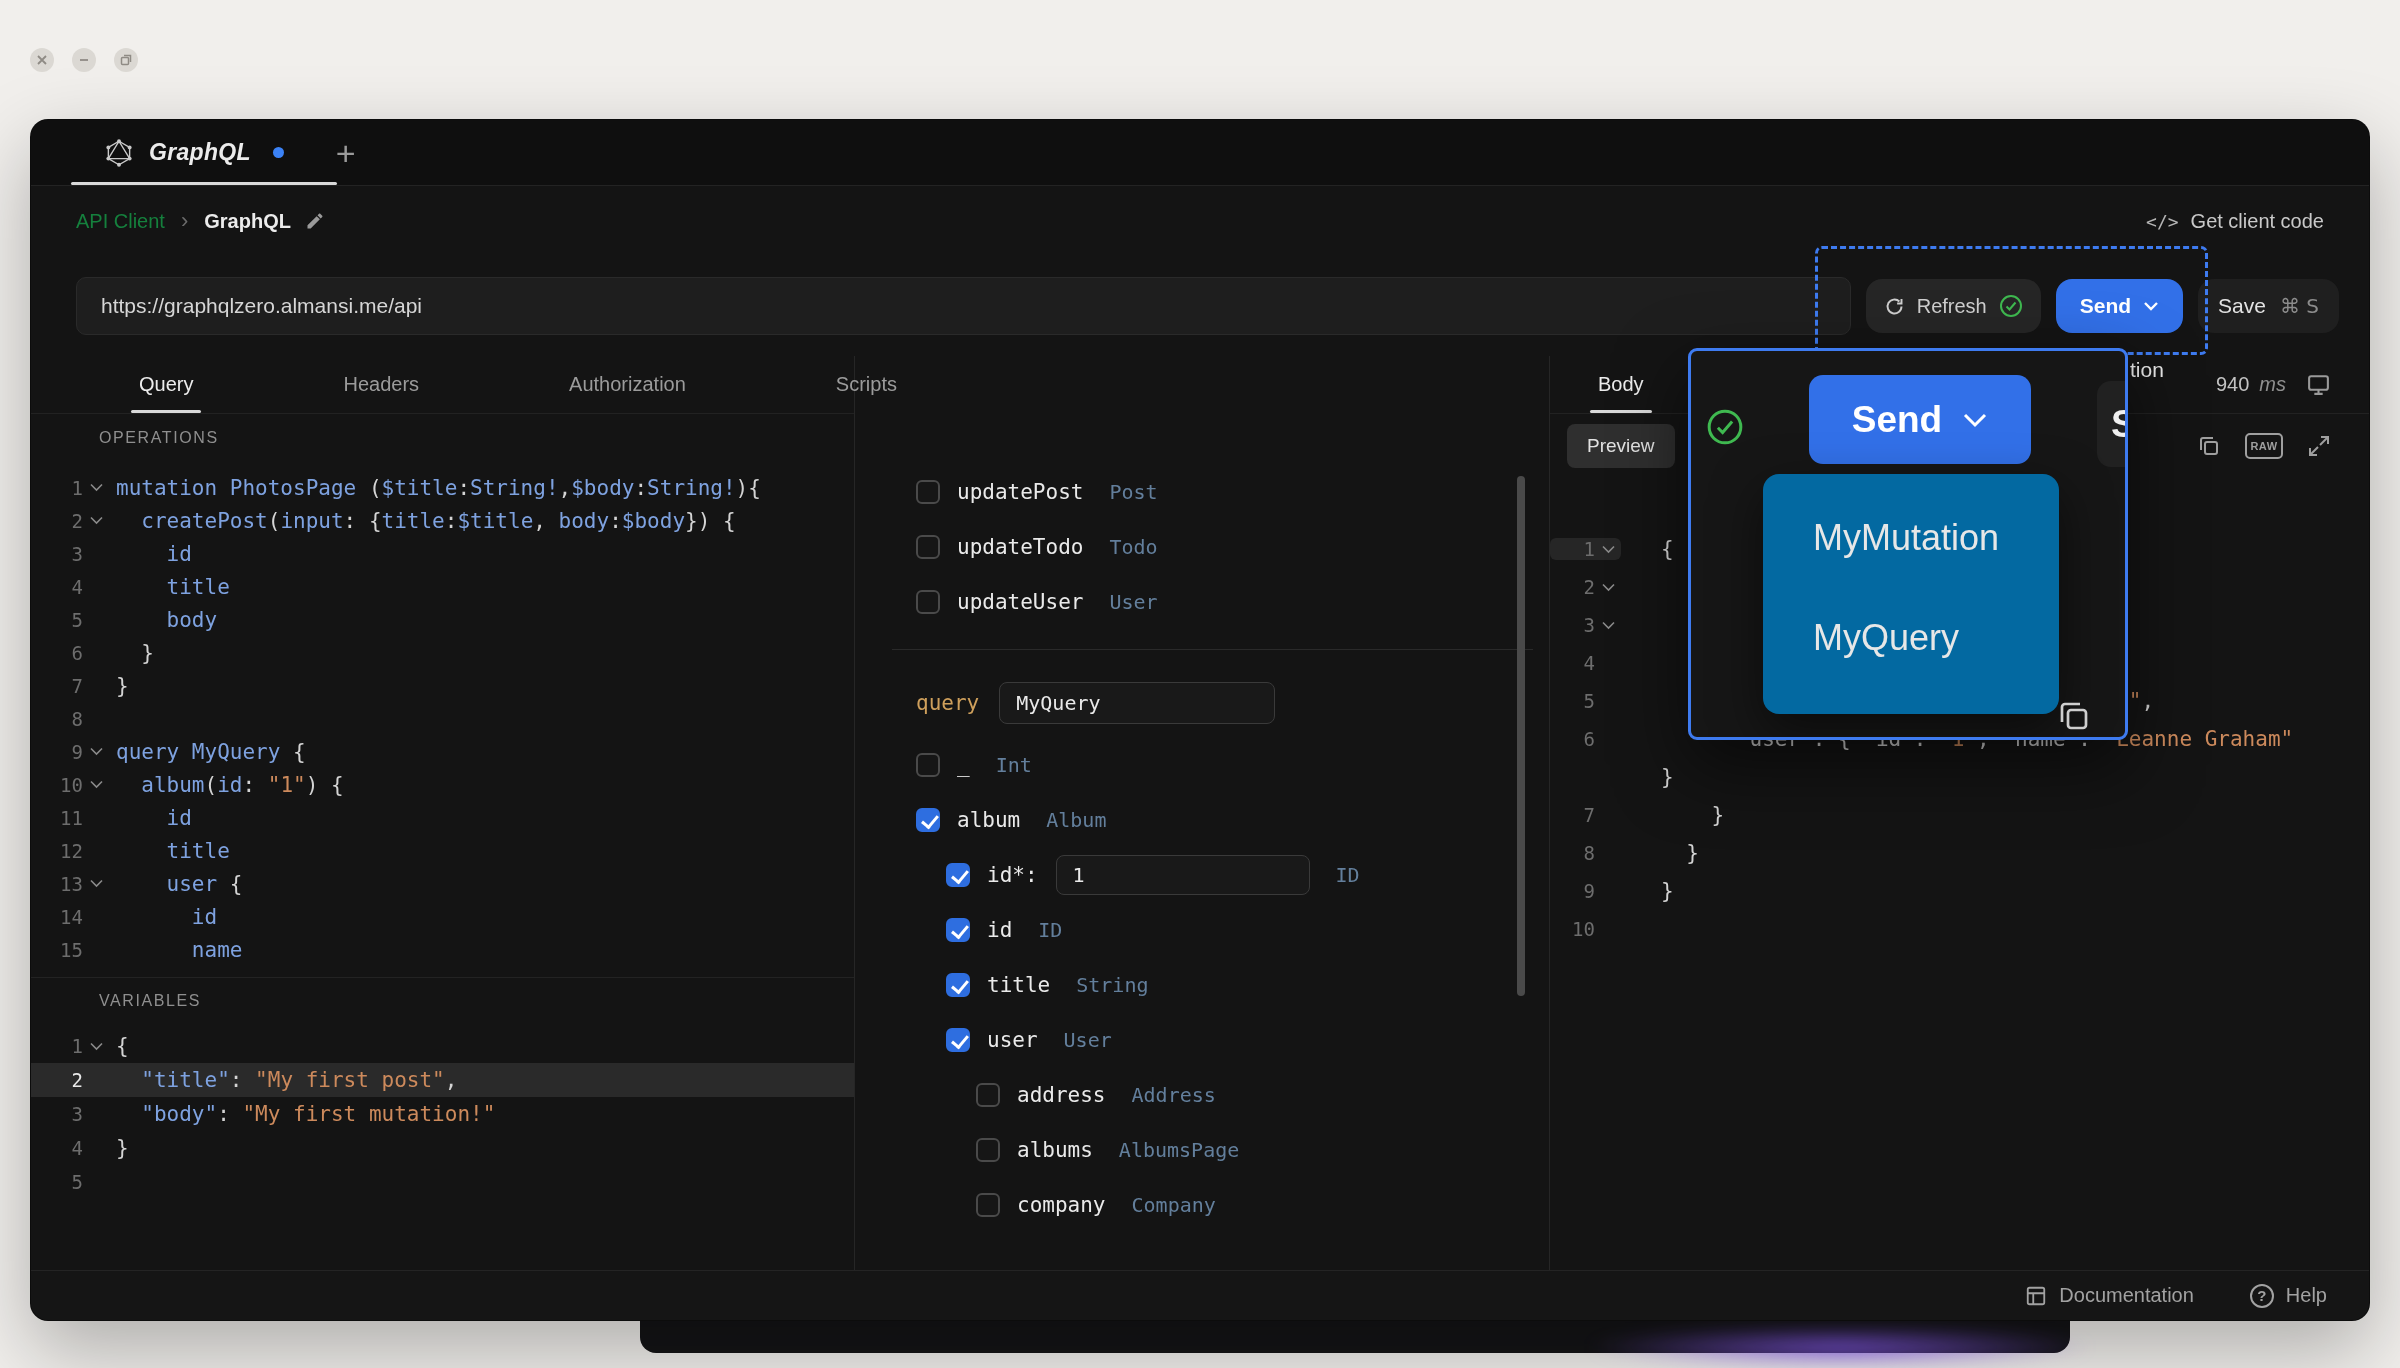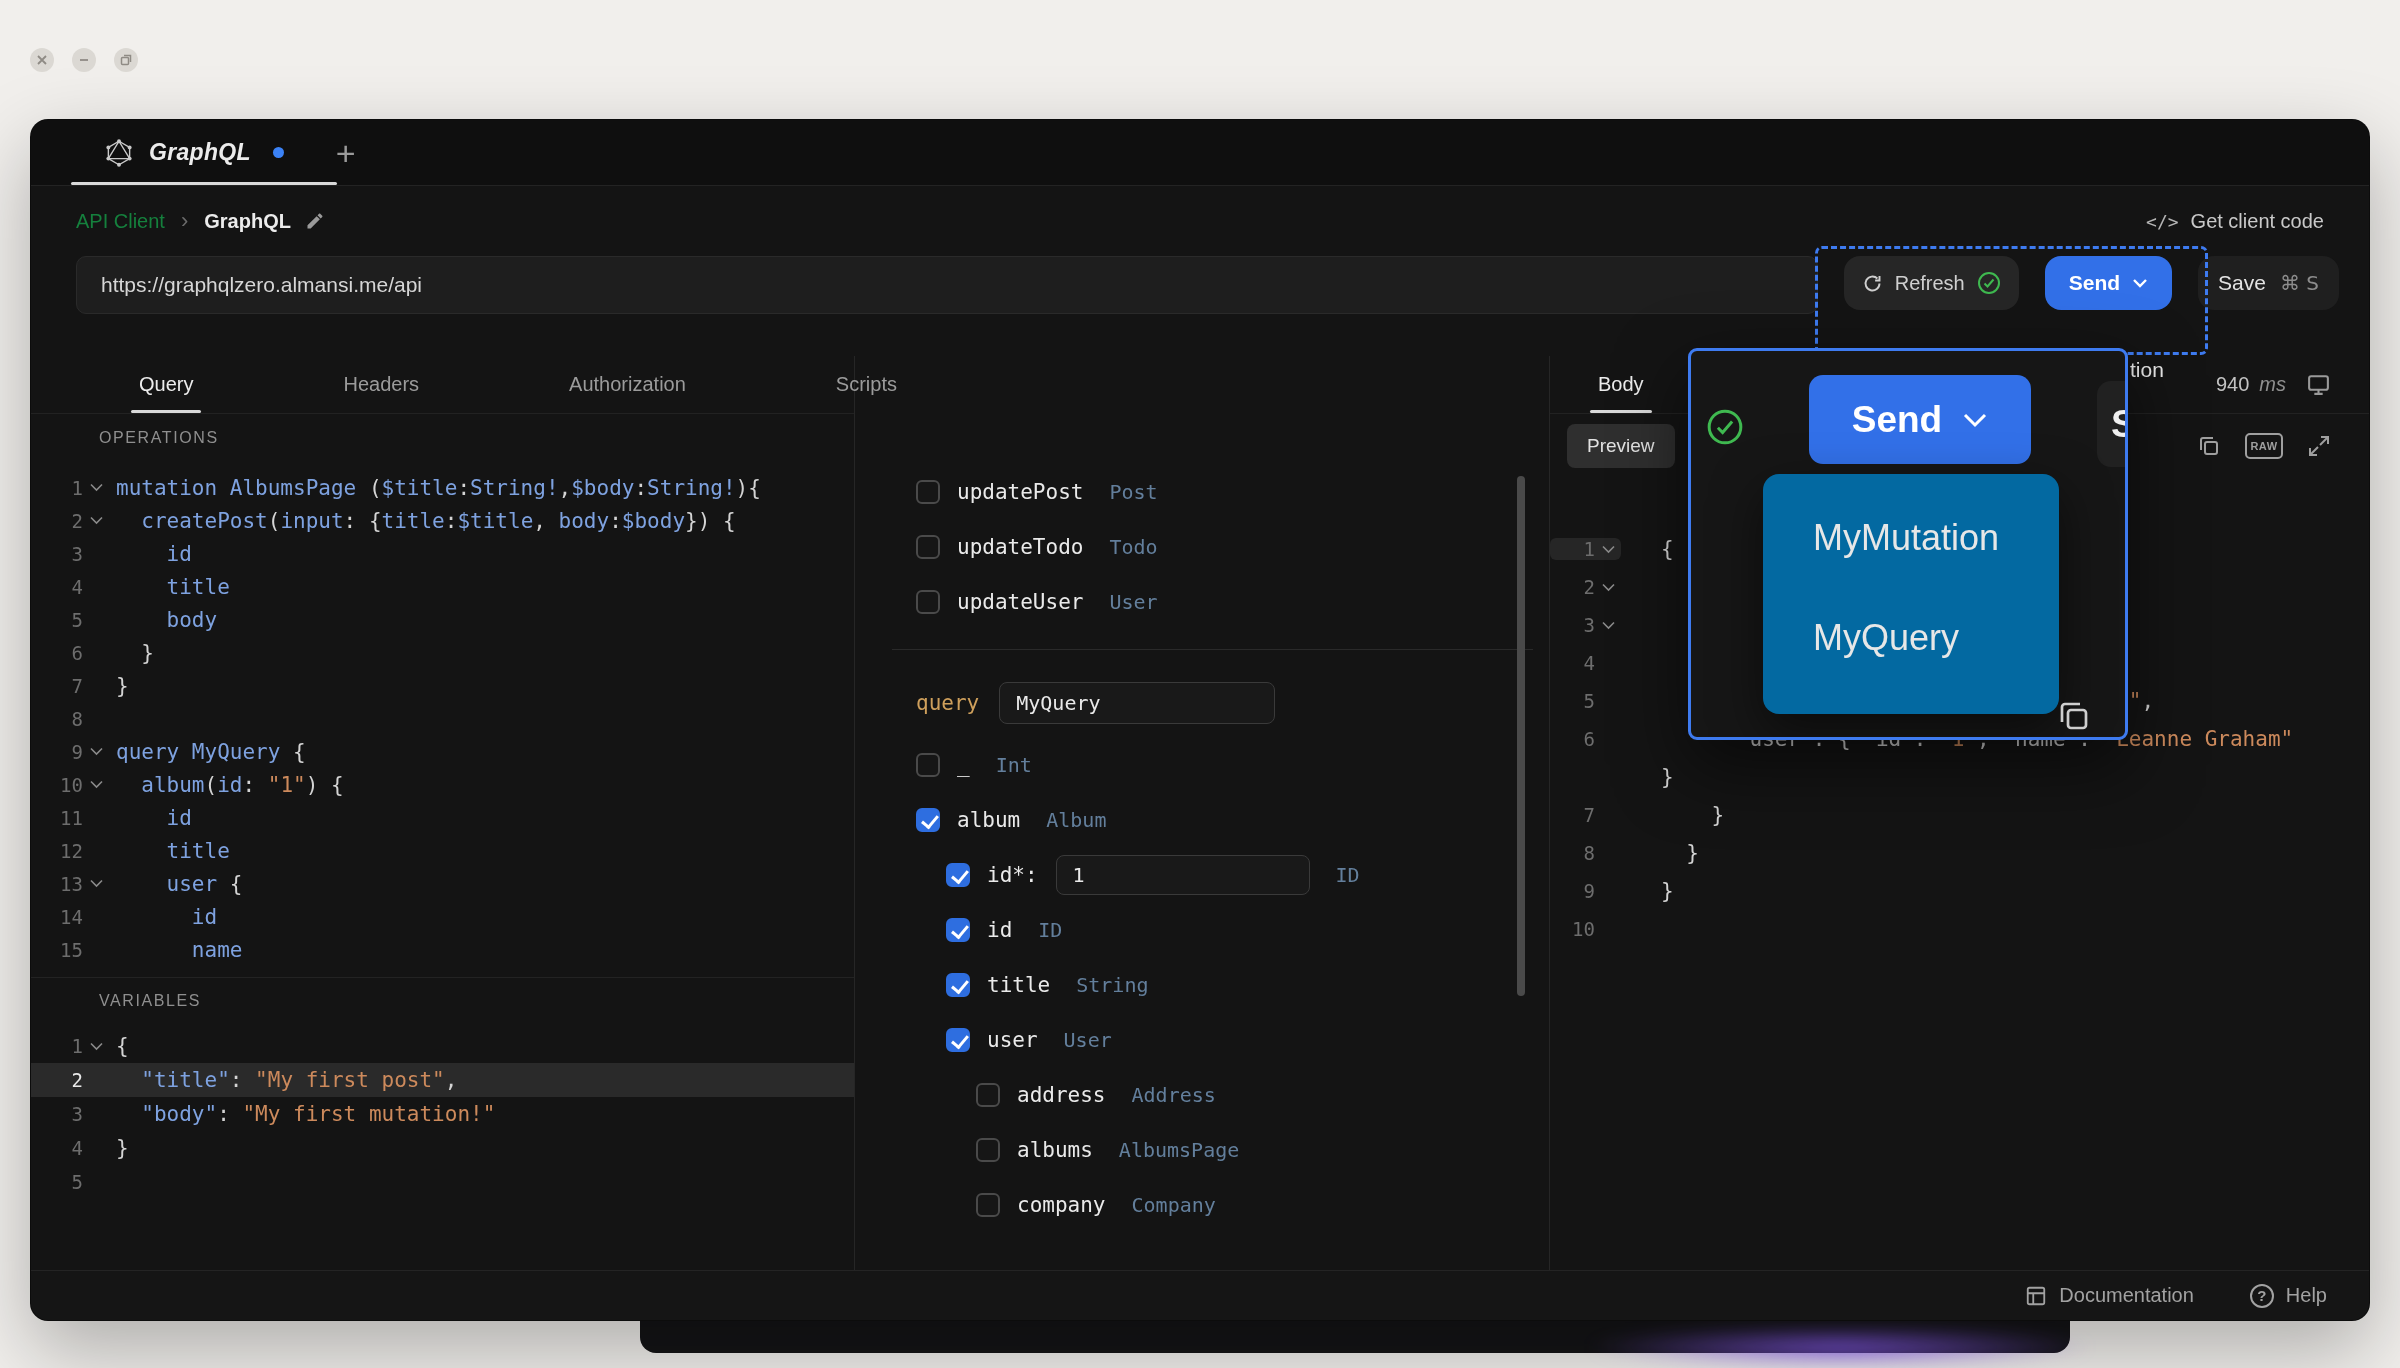"https://graphqlzero.almansi.me/api" .urlrow { align-items: none -> center; gap: 26px -> 15px }
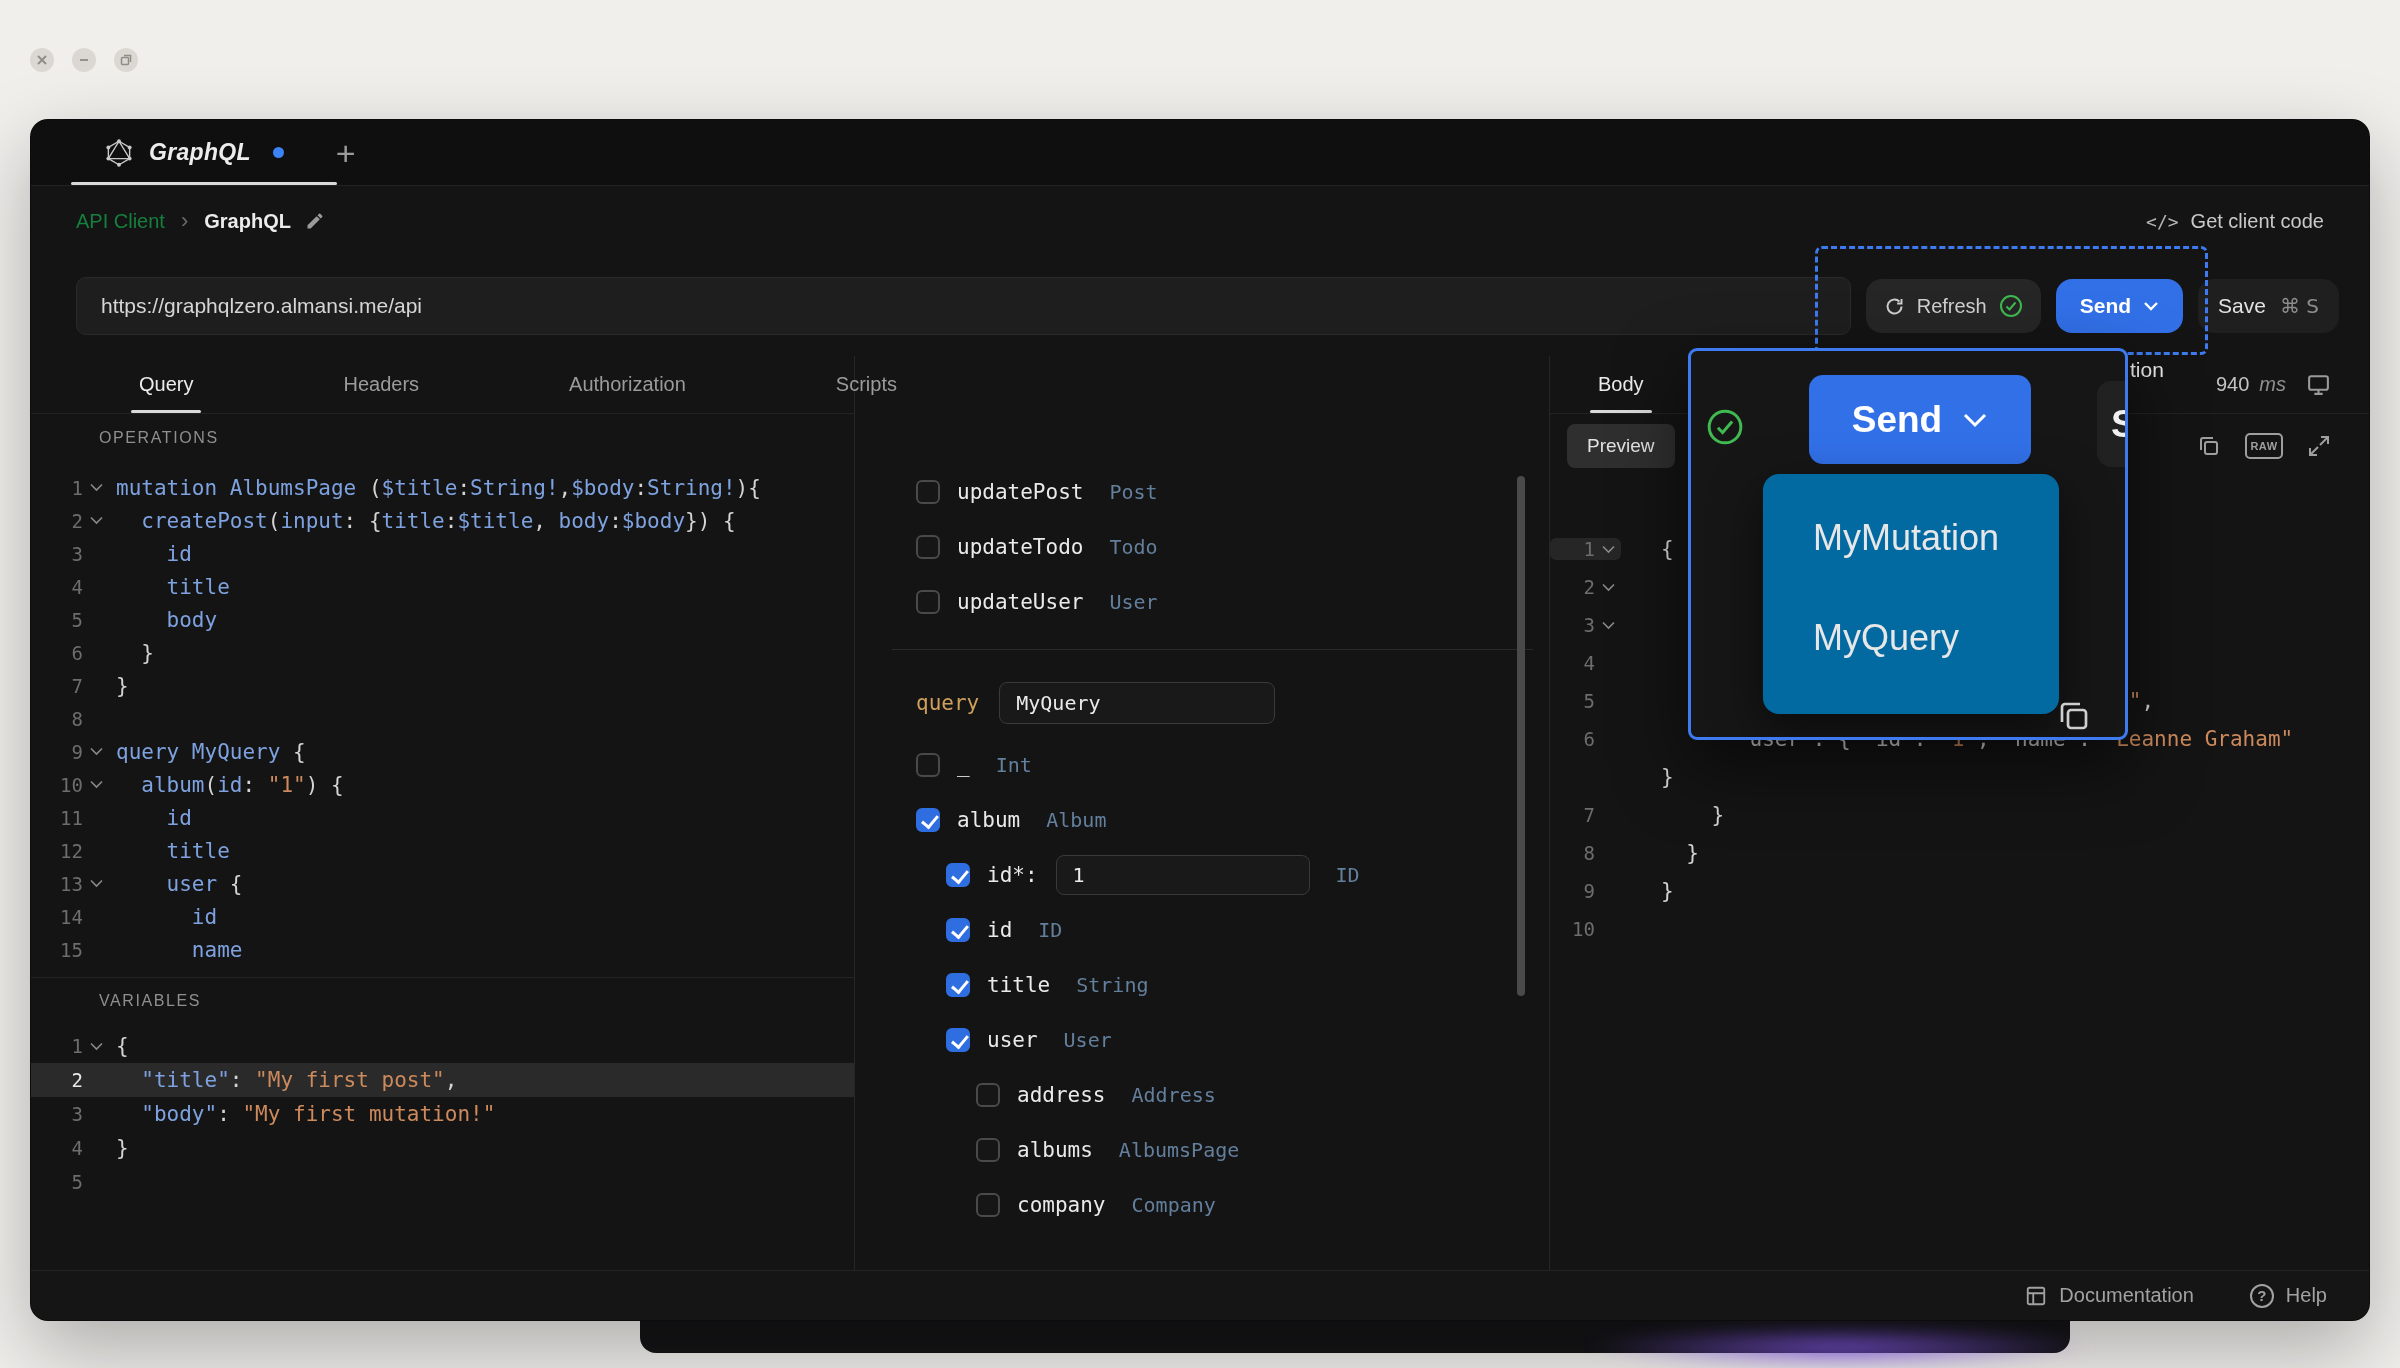"mutation AlbumsPage" span.seg-b { text: AlbumsPage -> PhotosPage }
